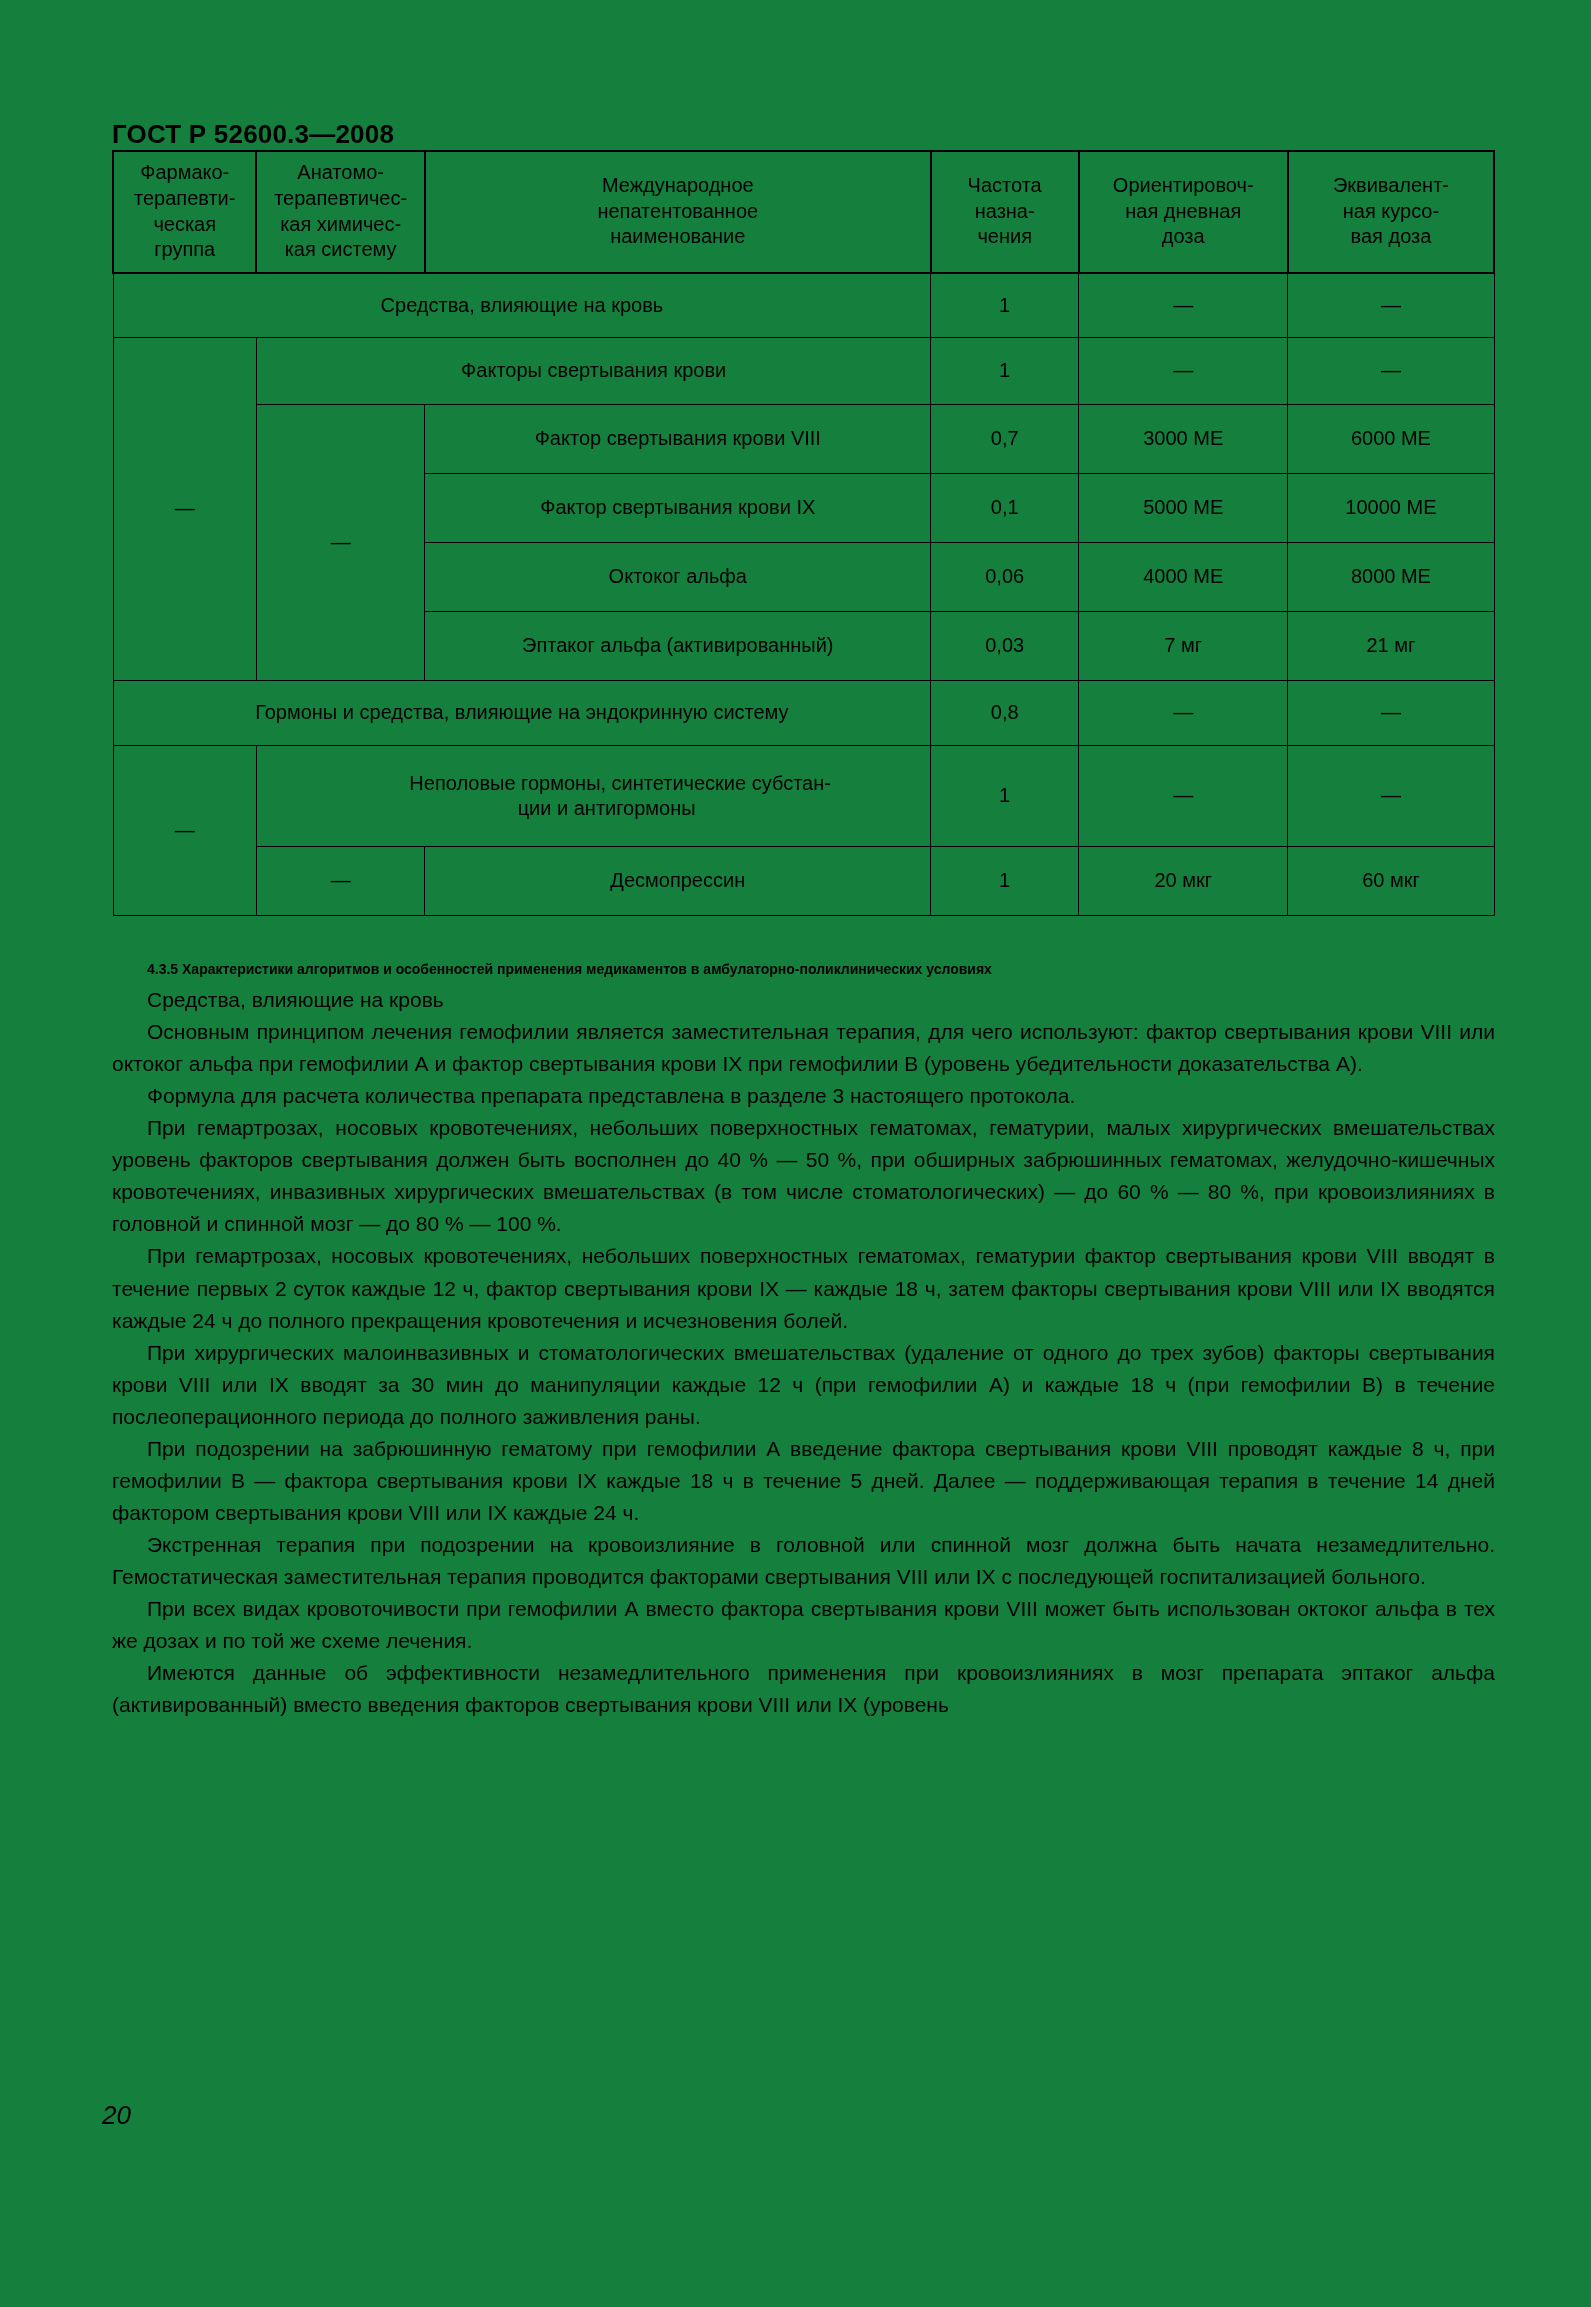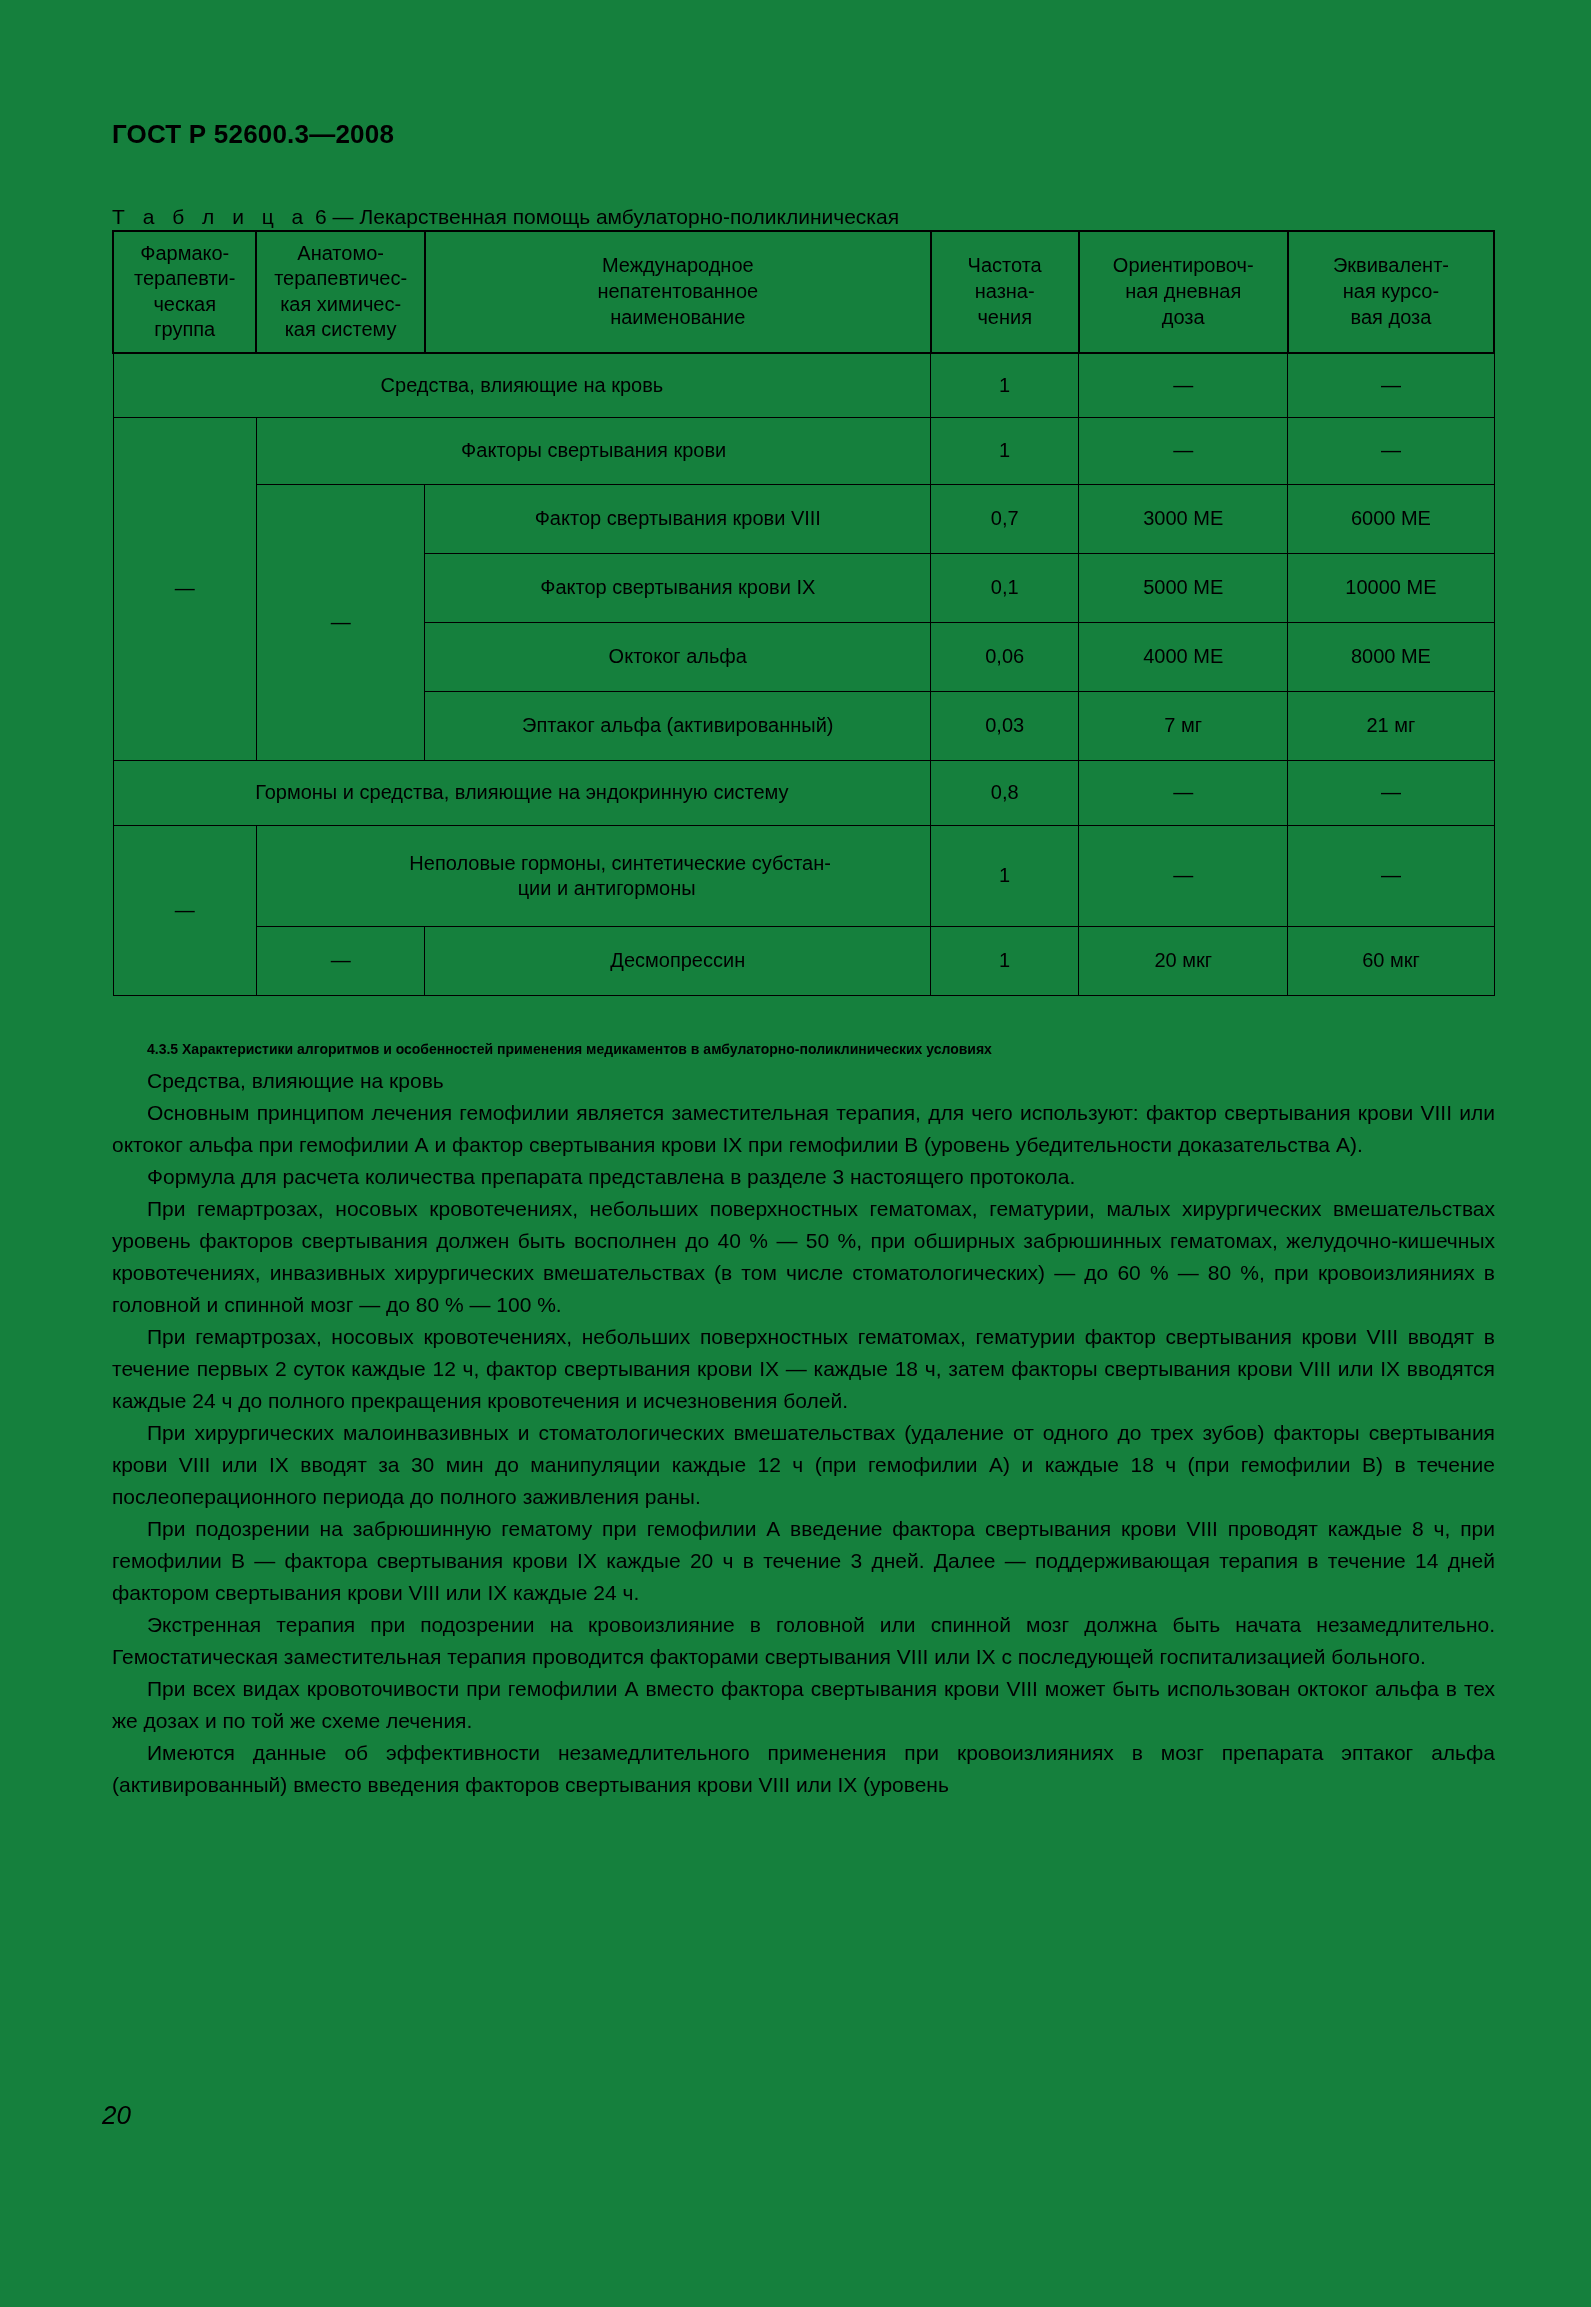"Т а б л и" div.table-caption { html: <div> <span>Т а б л и ц а</span><span>&nbsp;</span><span>6</span> <span>—</span> <span>Лекарственная помощь амбулаторно-поликлиническая</span> </div> -> none }
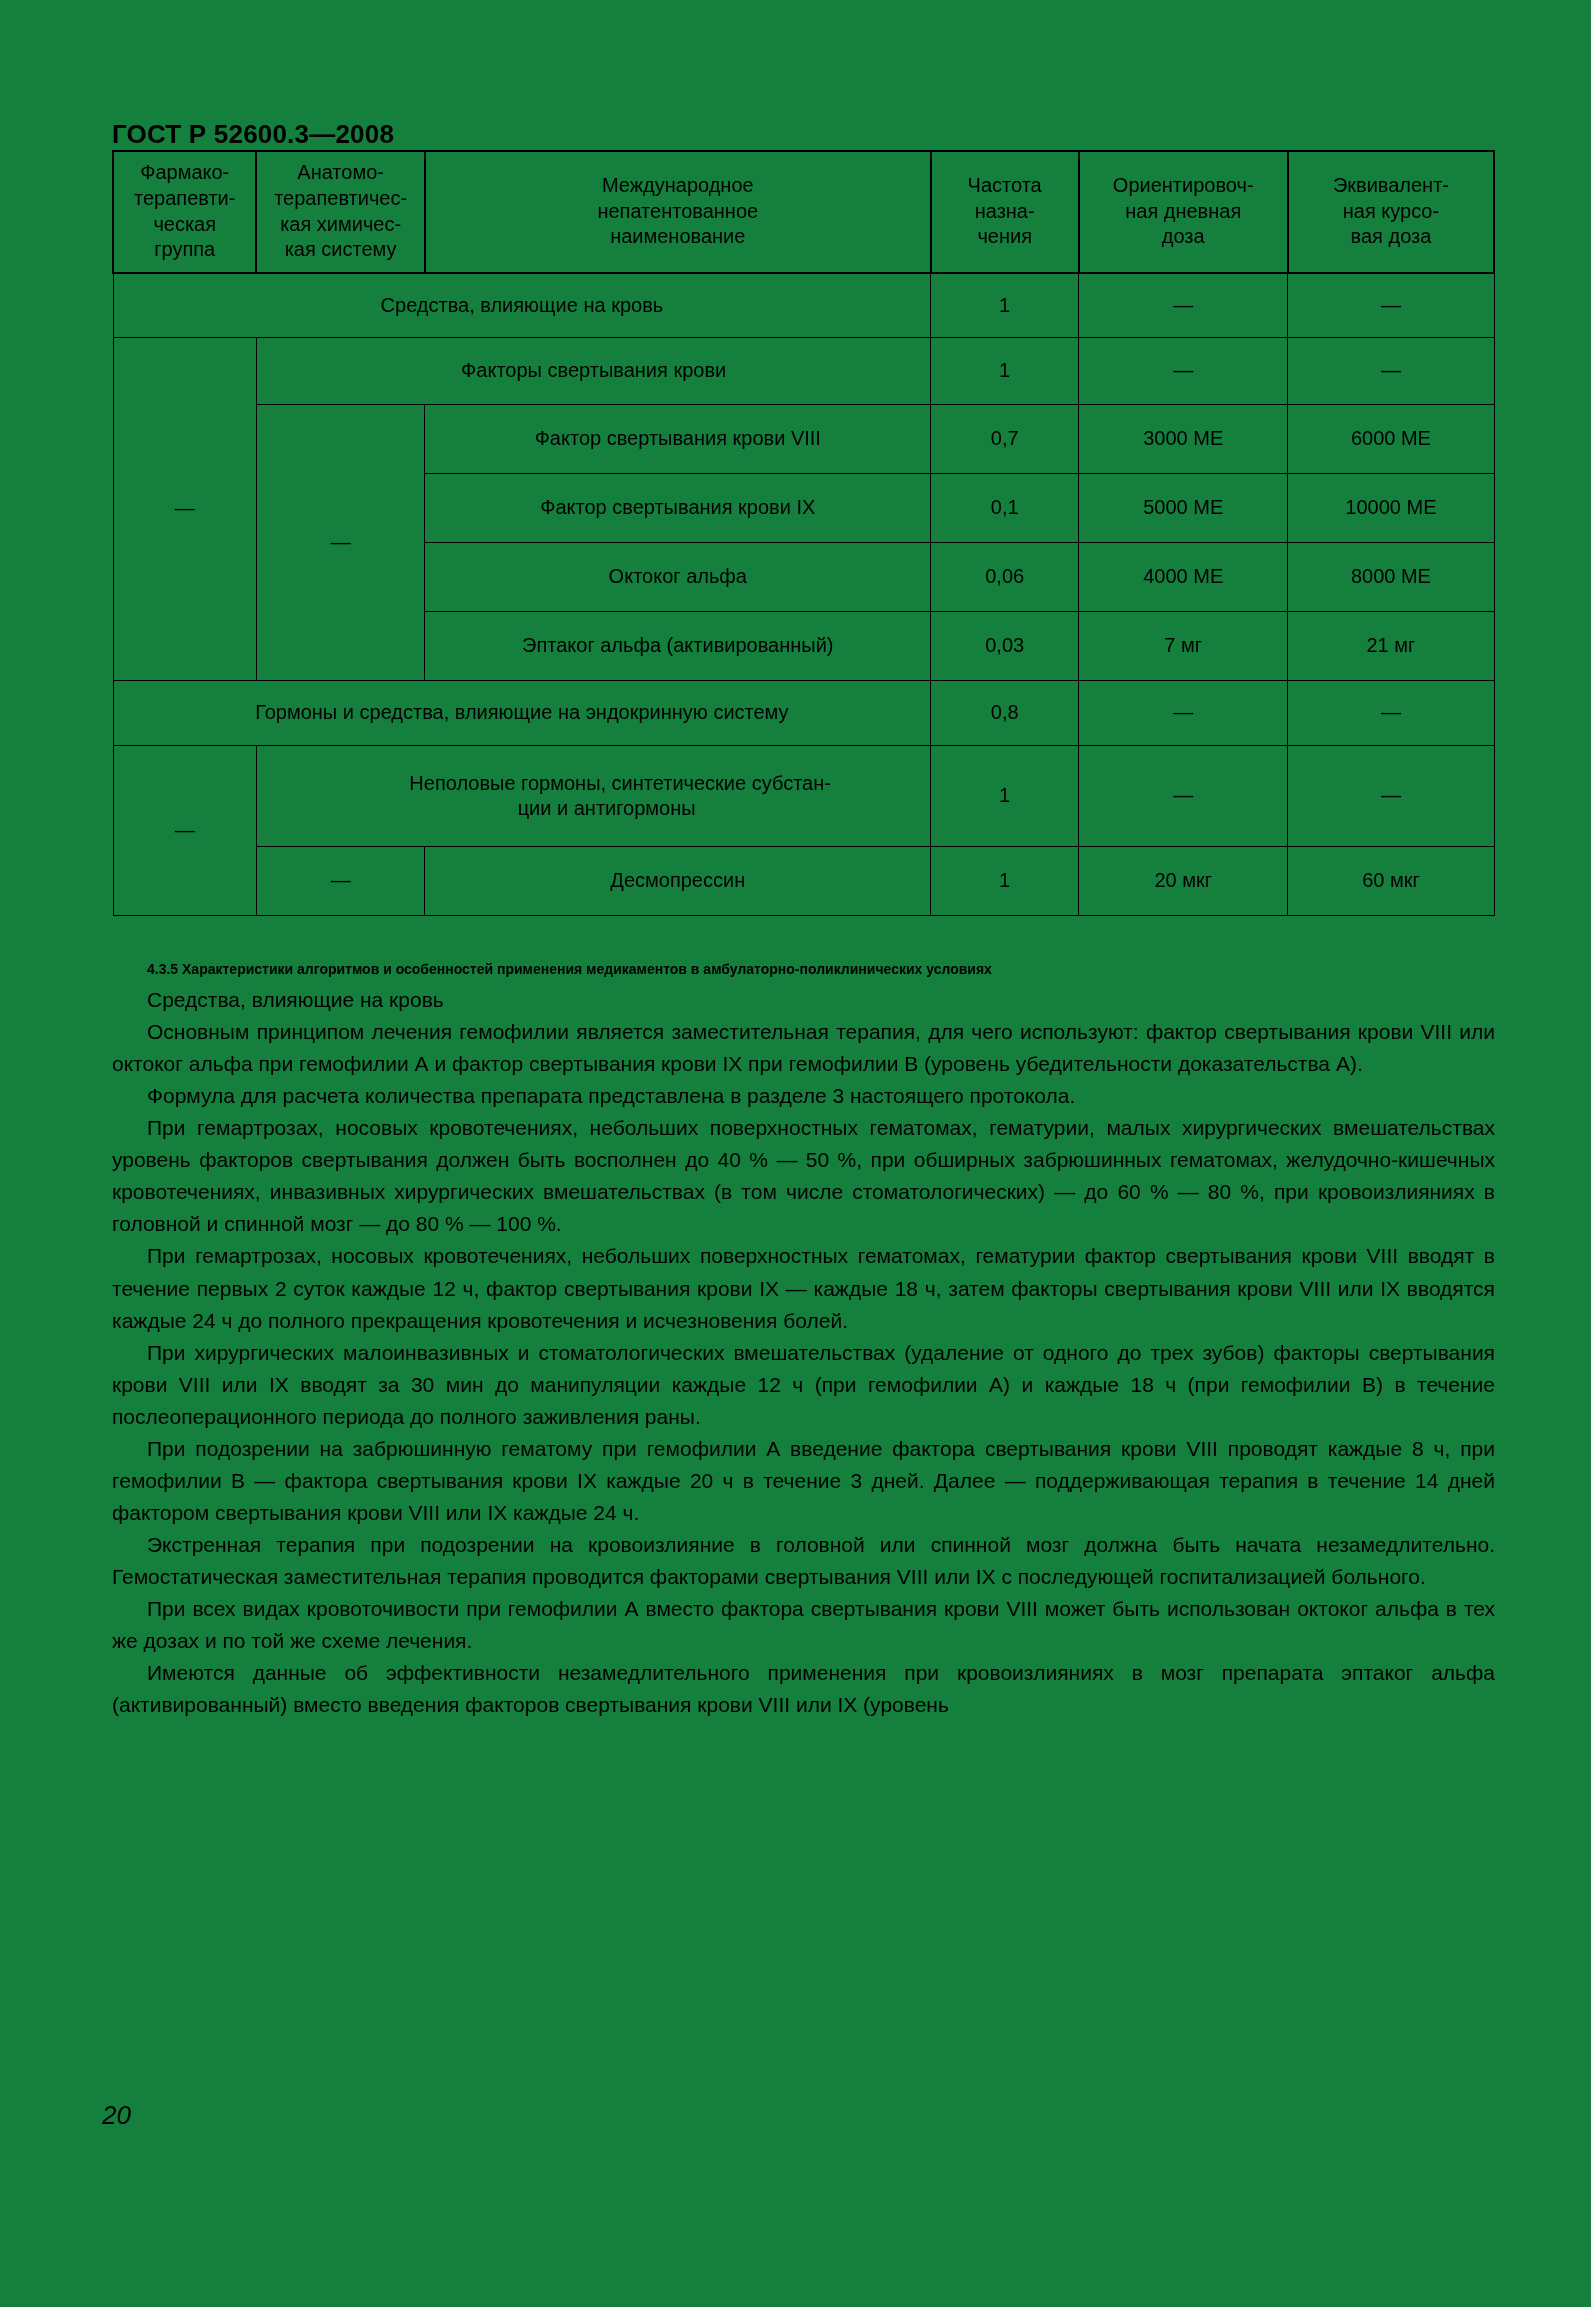"При подозрении на забрюшинную гематому" p.body { text: 20 ч в течение 3 -> 18 ч в течение 5 }
